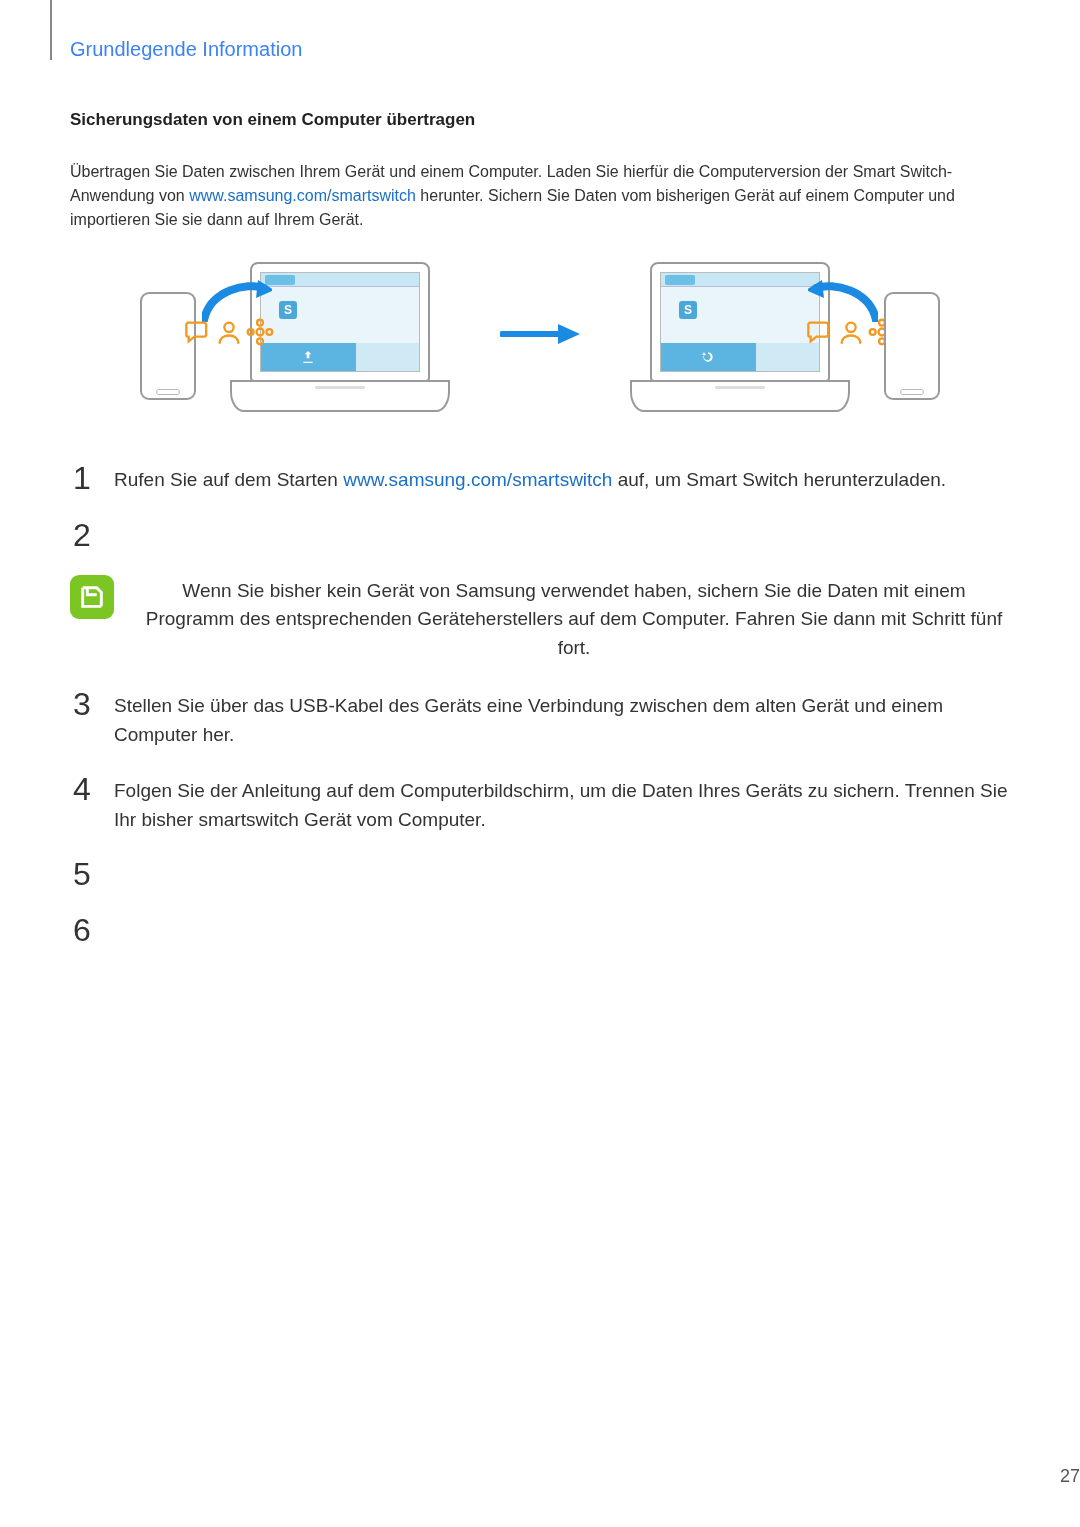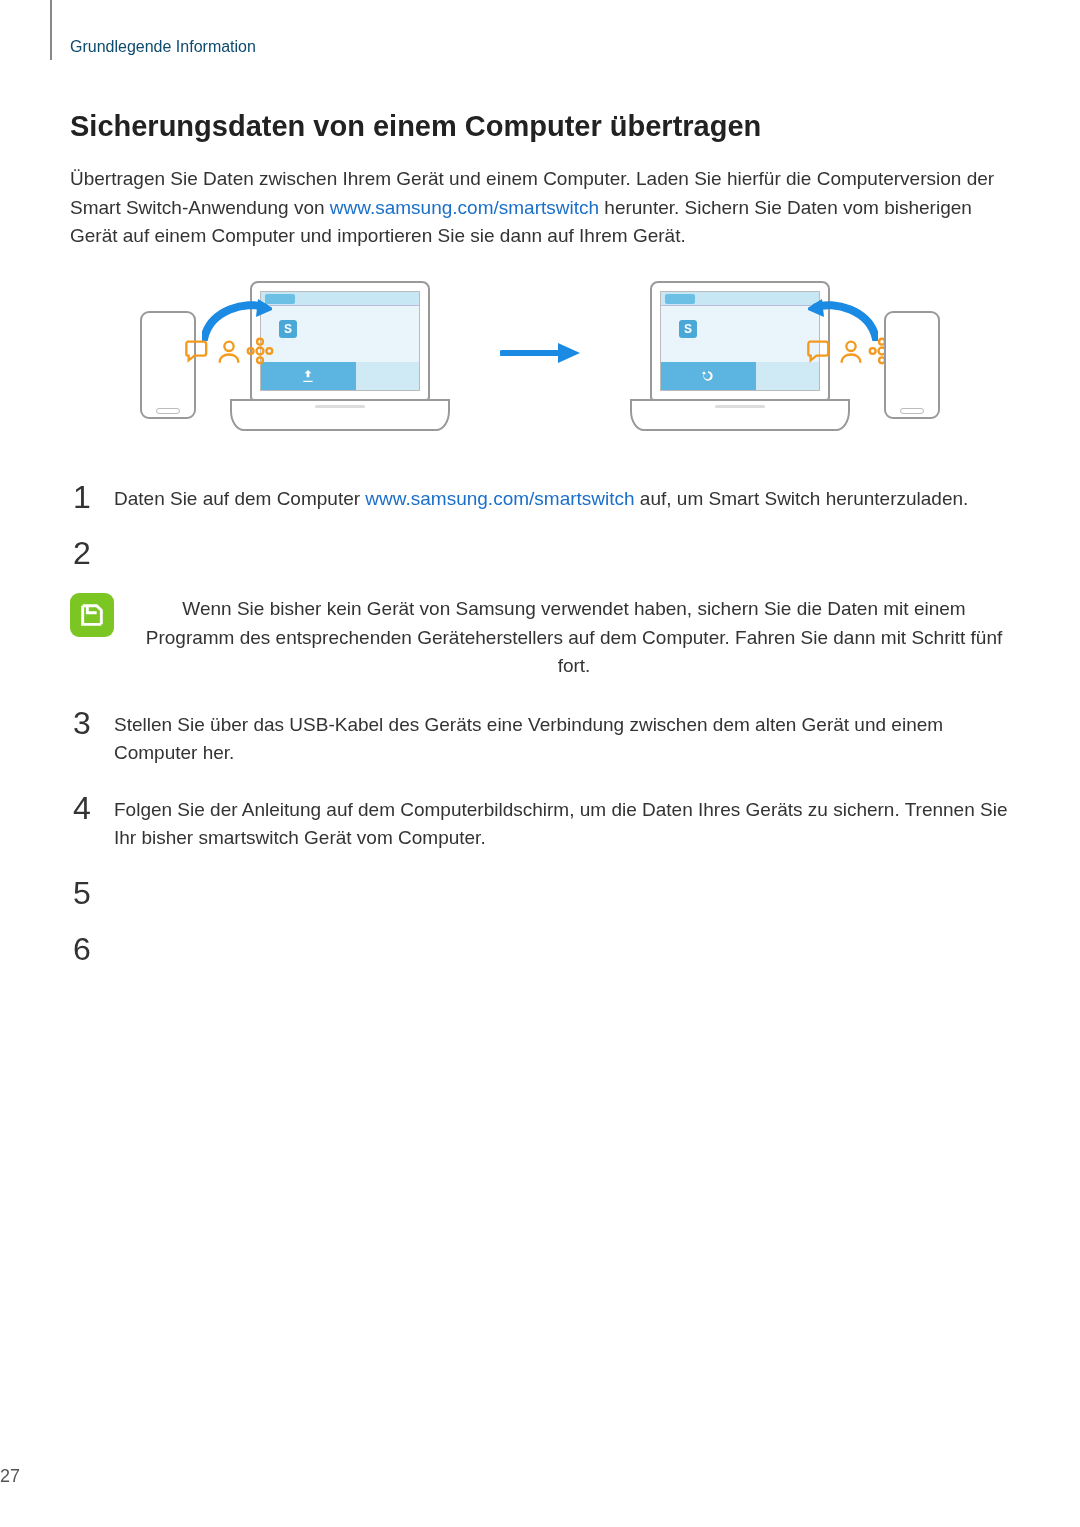"Grundlegende Information" .breadcrumb { color: #0c4a6e -> #3b82f6; font-size: 16px -> 20px }
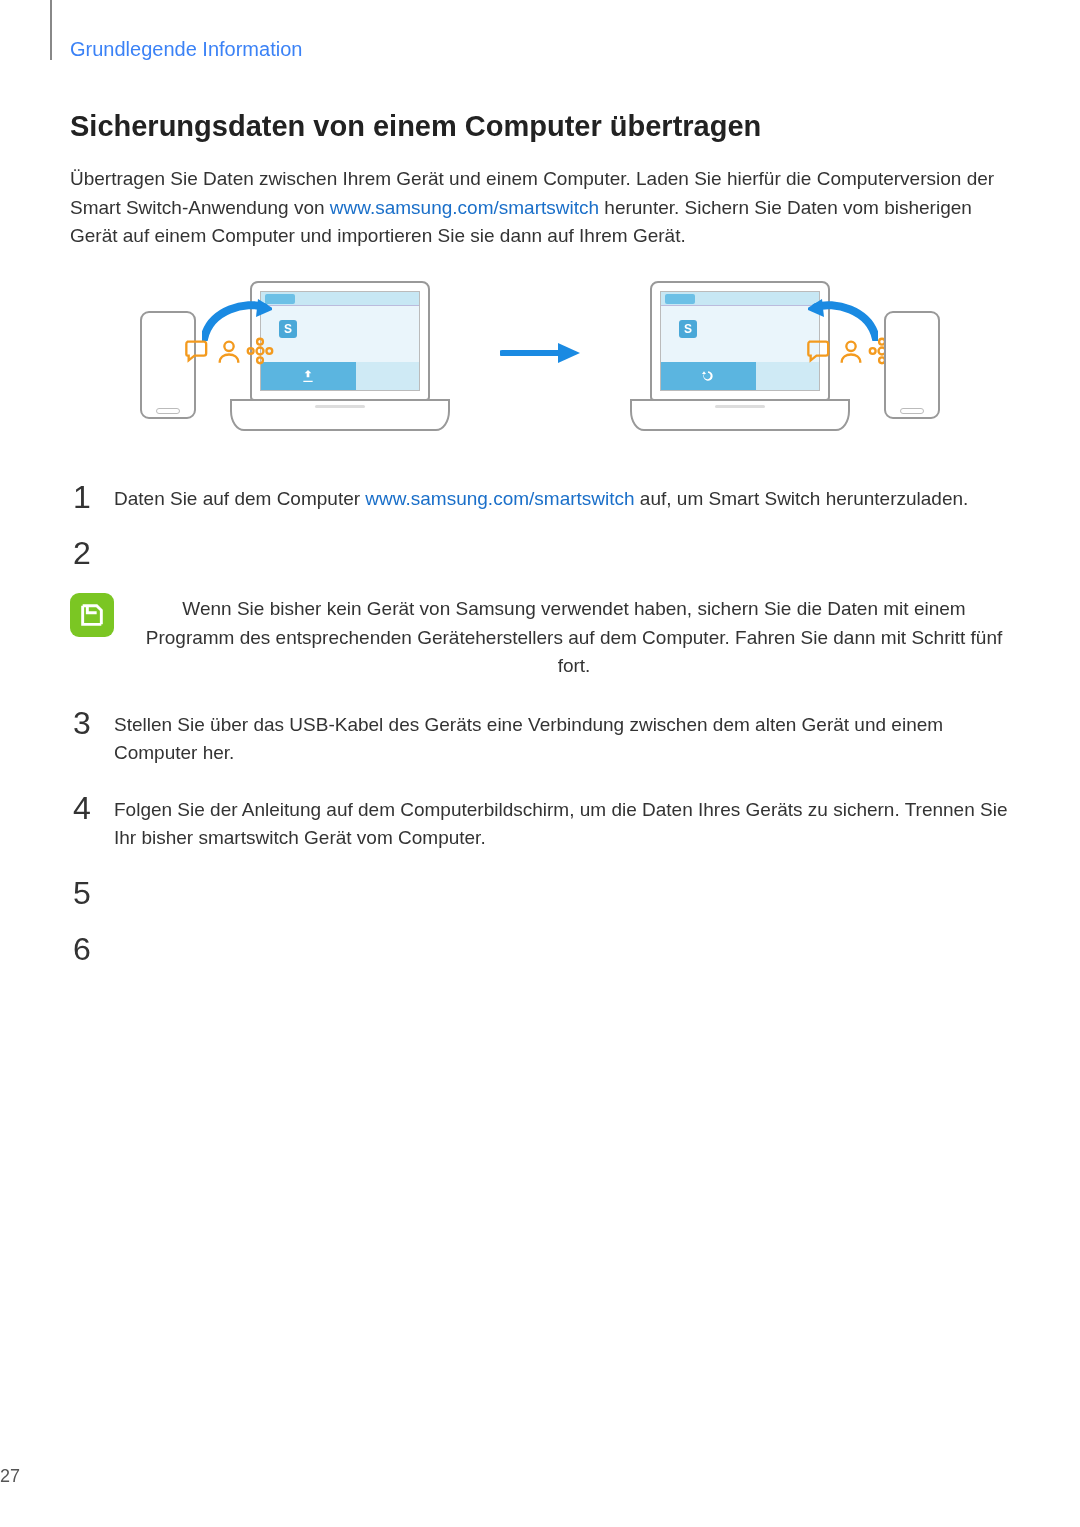"Sicherungsdaten von einem Computer" h2 { font-size: 29px -> 17px; margin-bottom: 22px -> 30px }
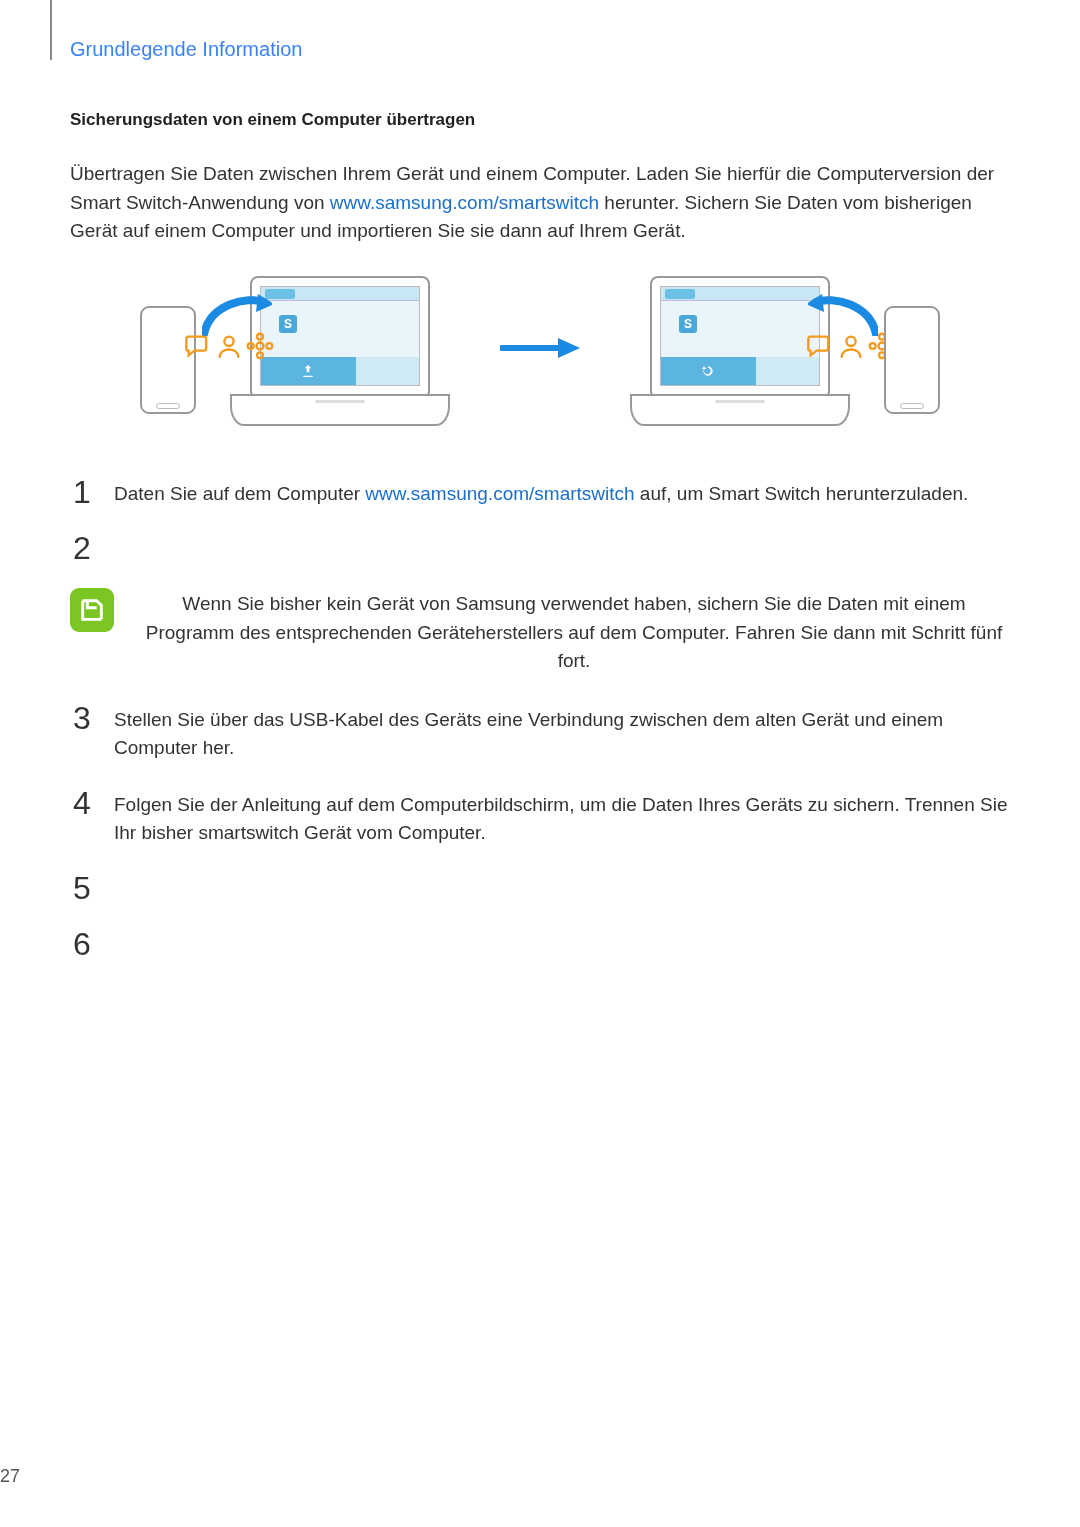"Übertragen Sie Daten zwischen Ihrem" .intro { font-size: 19px -> 16px }
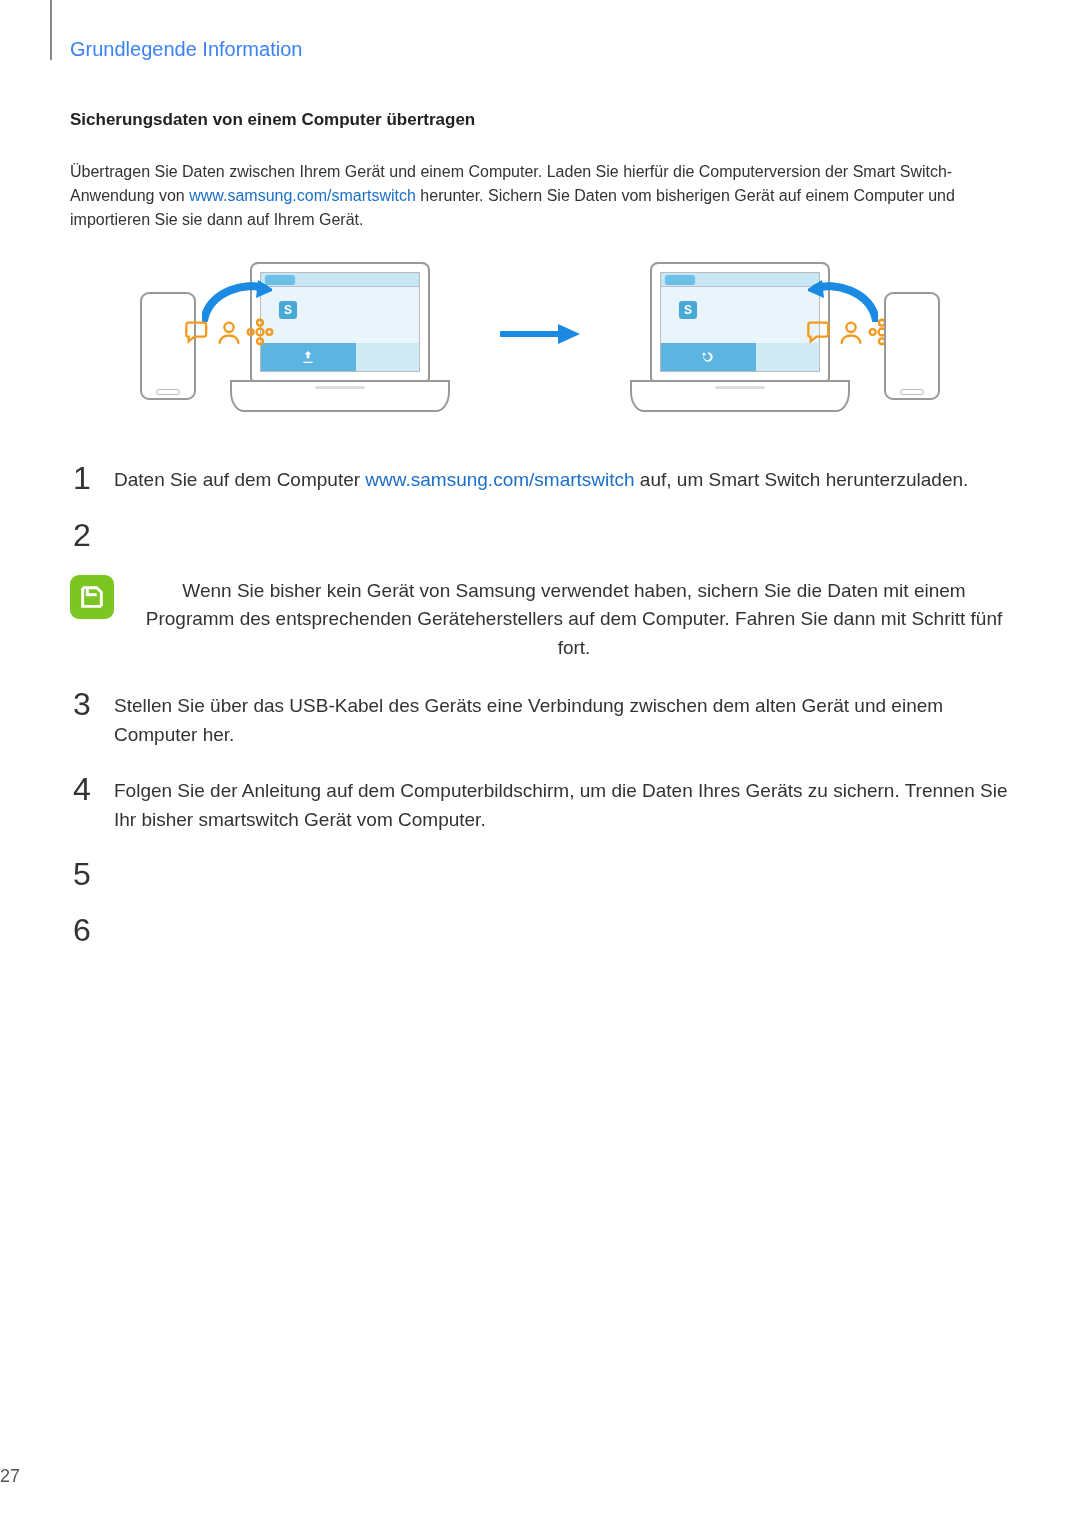"Daten Sie auf dem Computer" span { text: Daten Sie auf dem Computer -> Rufen Sie auf dem Starten }
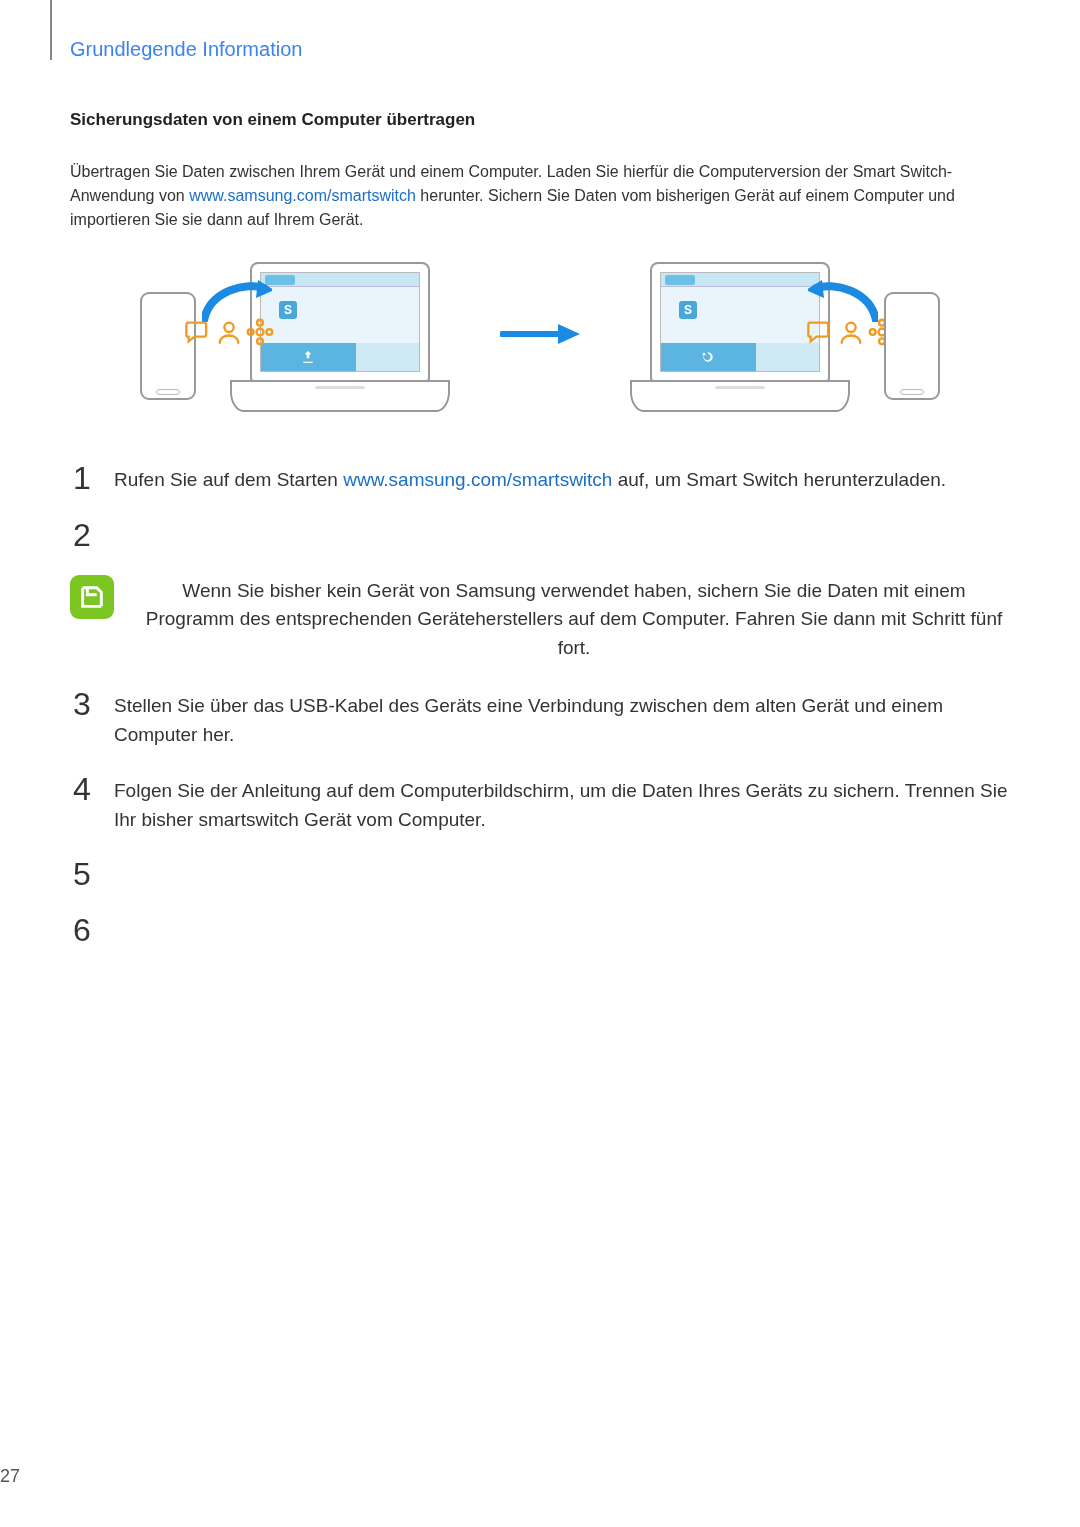"27" .pagenum { text-align: left -> right }
